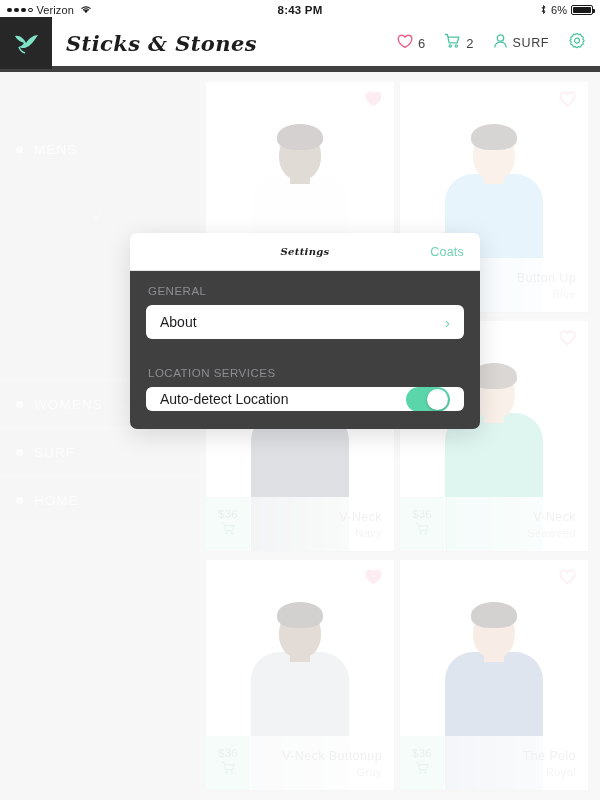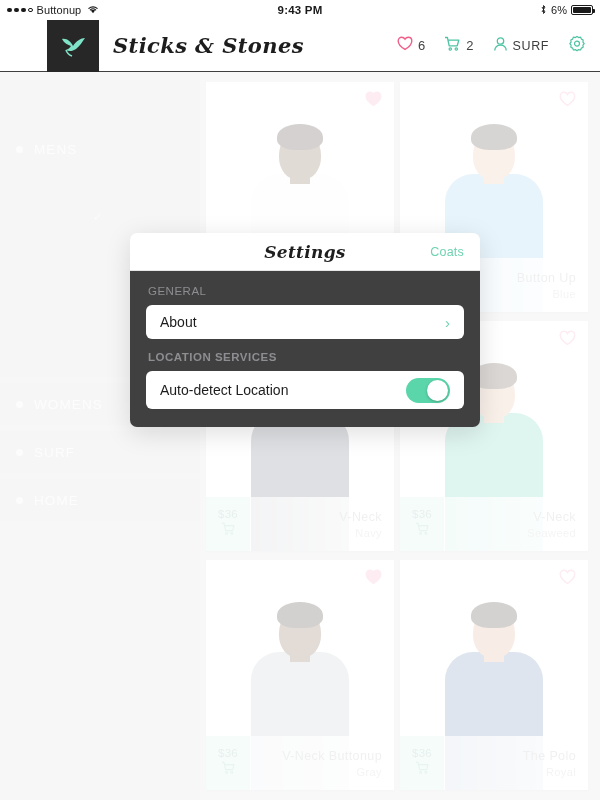"Buttonup" span.carrier { text: Buttonup -> Verizon }
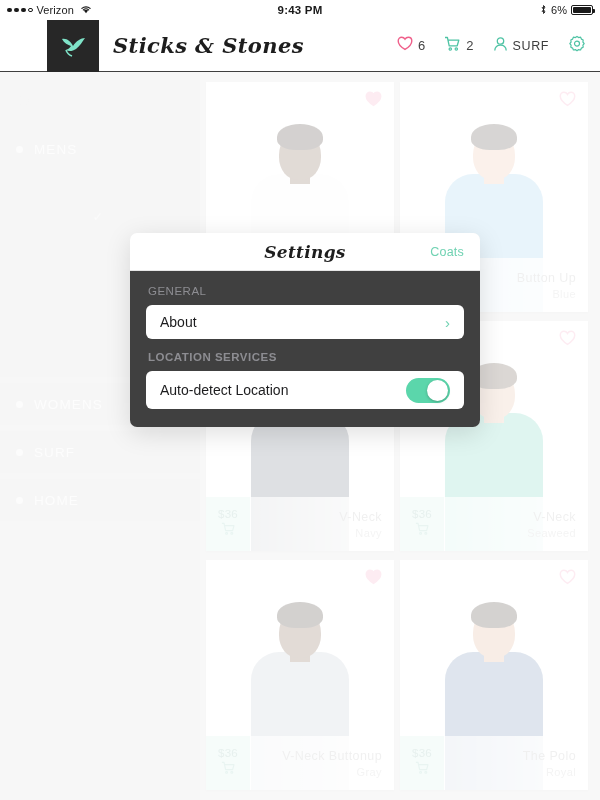"9:43 PM" div.sb-center { text: 9:43 -> 8:43 }
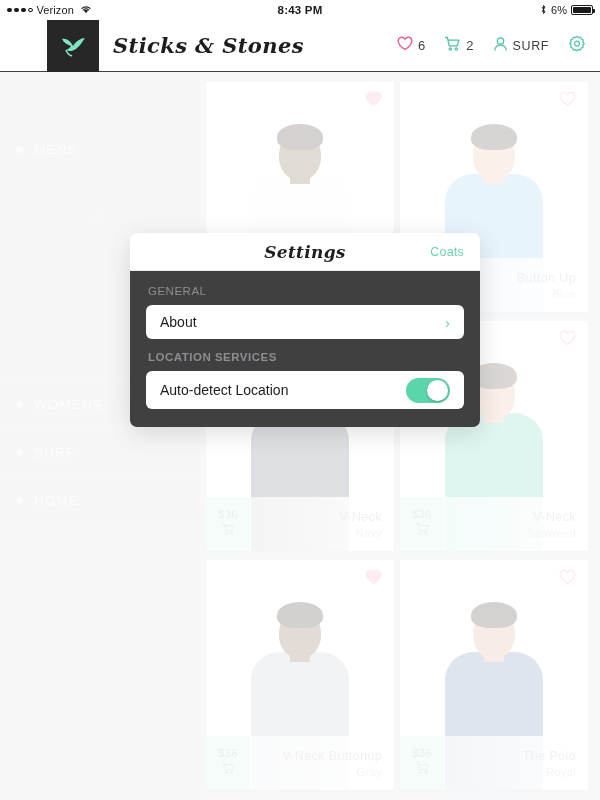"Sticks & Stones" .header { border-bottom: 1px solid #404040 -> 6px solid #404040; padding-left: 47px -> none }
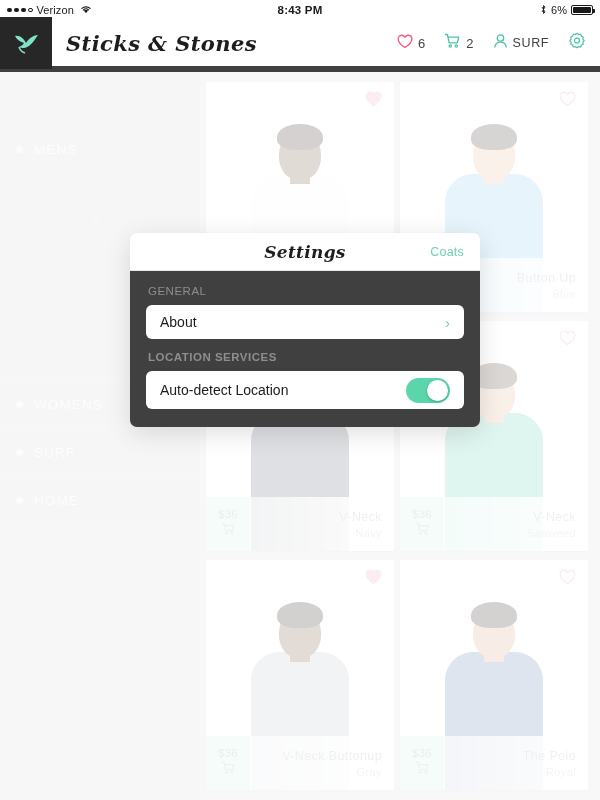"Settings" .modal-title { font-size: 17px -> 10px }
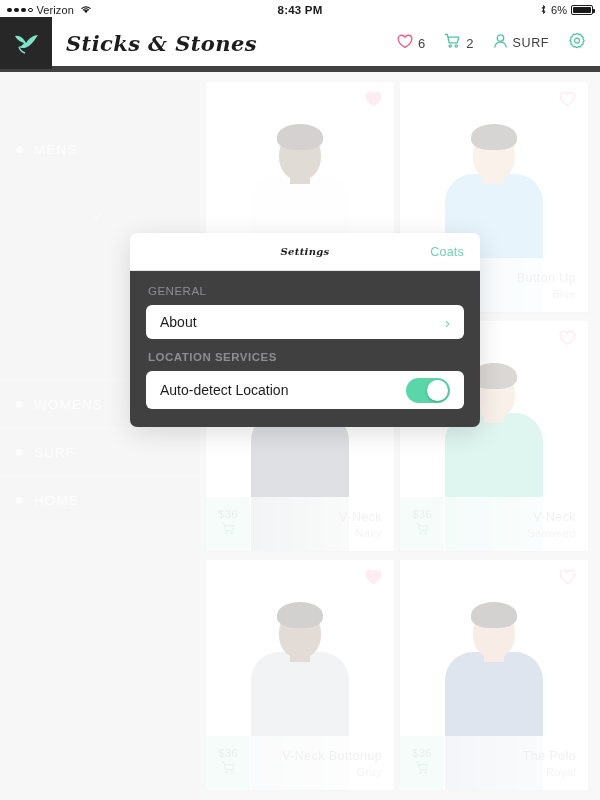"LOCATION SERVICES" .sec-title.second { font-weight: bold -> none; margin-top: 12px -> 28px }
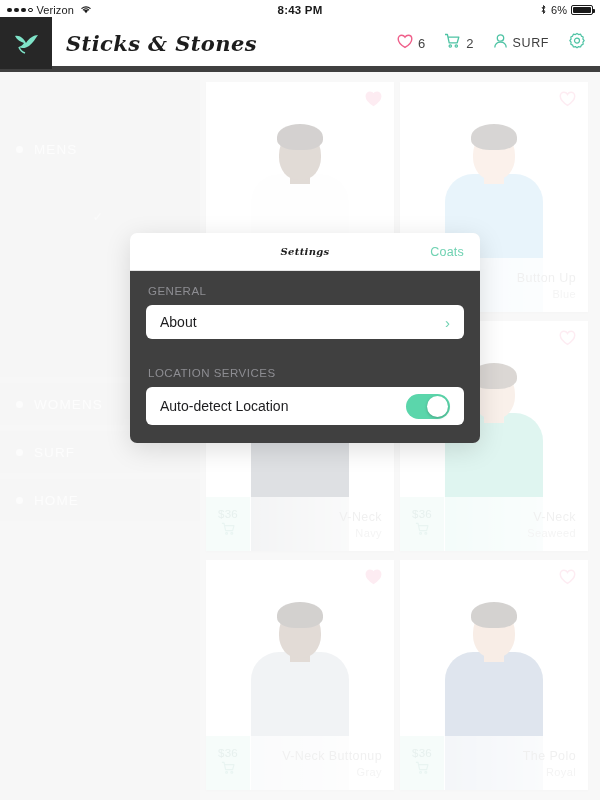"Auto-detect Location" .row.toggle-row { height: 38px -> 24px }
